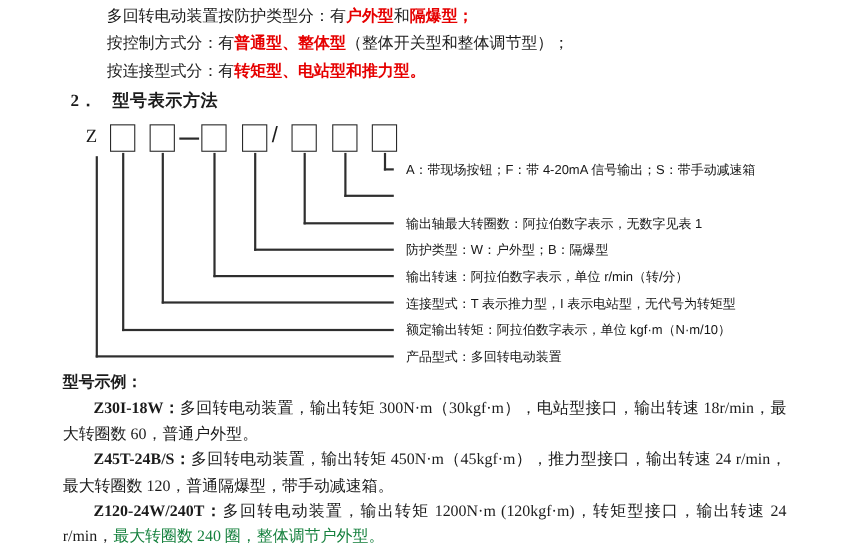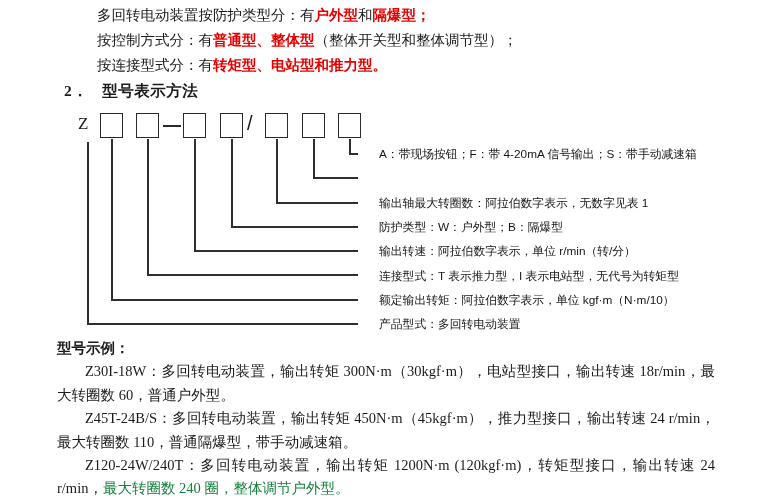"A：带现场按钮；F：带 4-20mA 信号输出；S：带手动减速箱" .diag-label { left: 379px -> 369px }
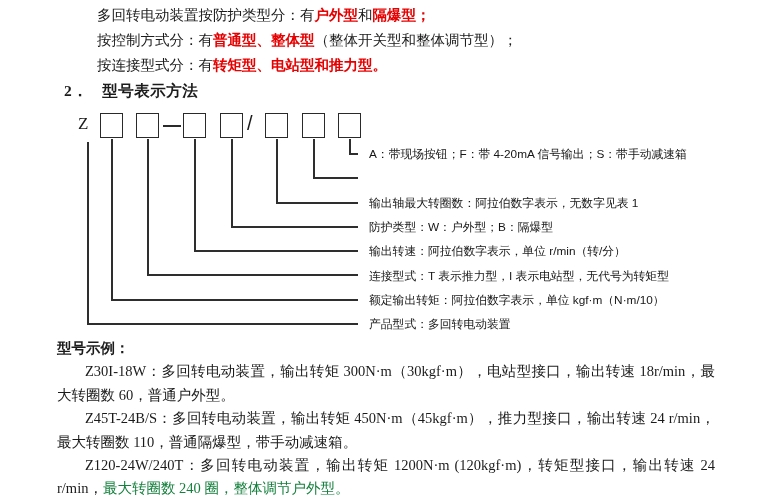"Z30I-18W：" .examples .model { font-weight: normal -> bold }
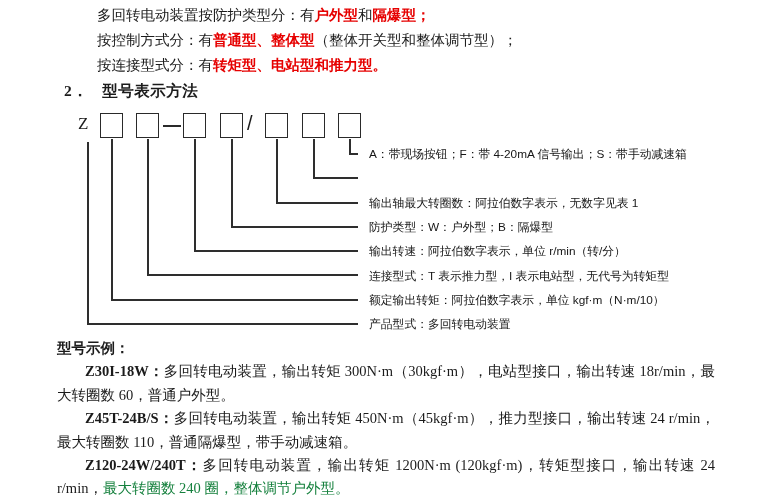"多回转电动装置，输出转矩 450N·m（45kgf·m），推力型接口，输出转速" span { text: 110 -> 120 }
